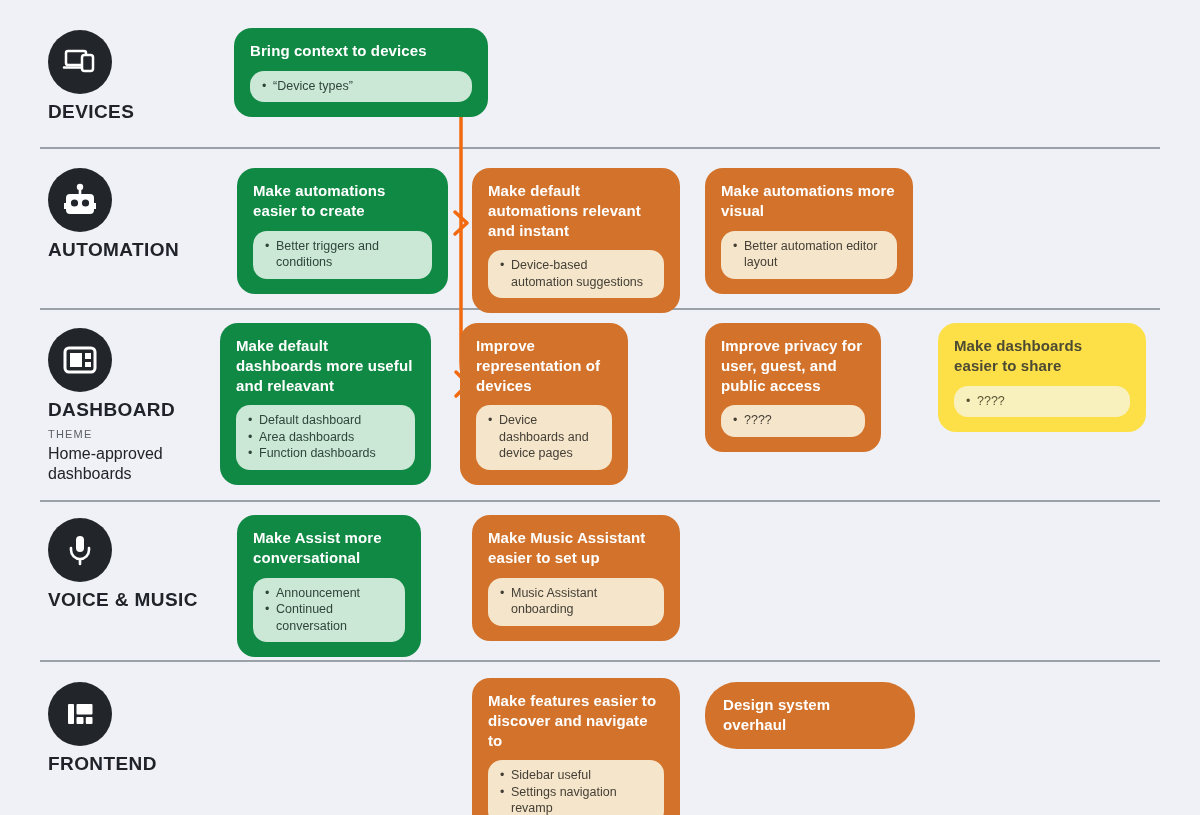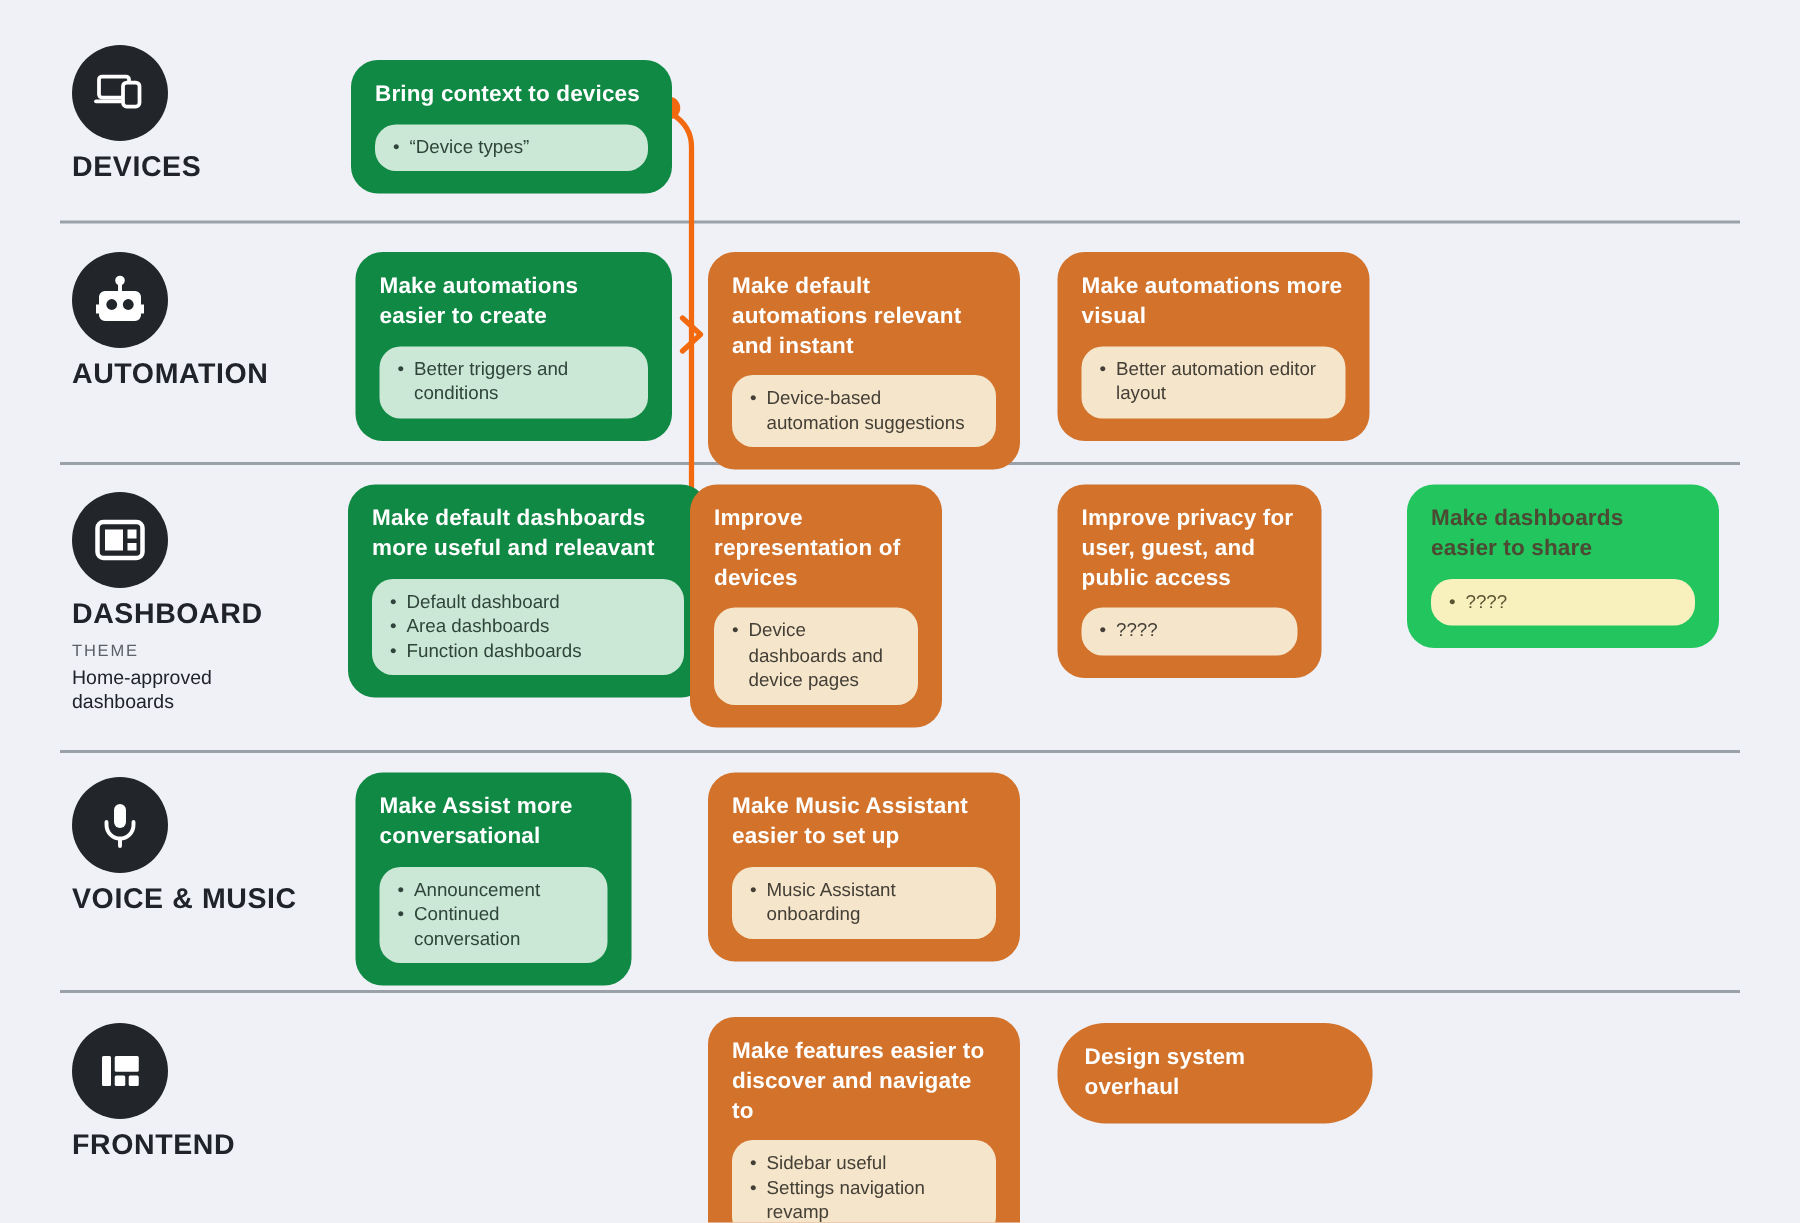"Bring context to devices" div.card { top: 40px -> 28px; width: 214px -> 254px }
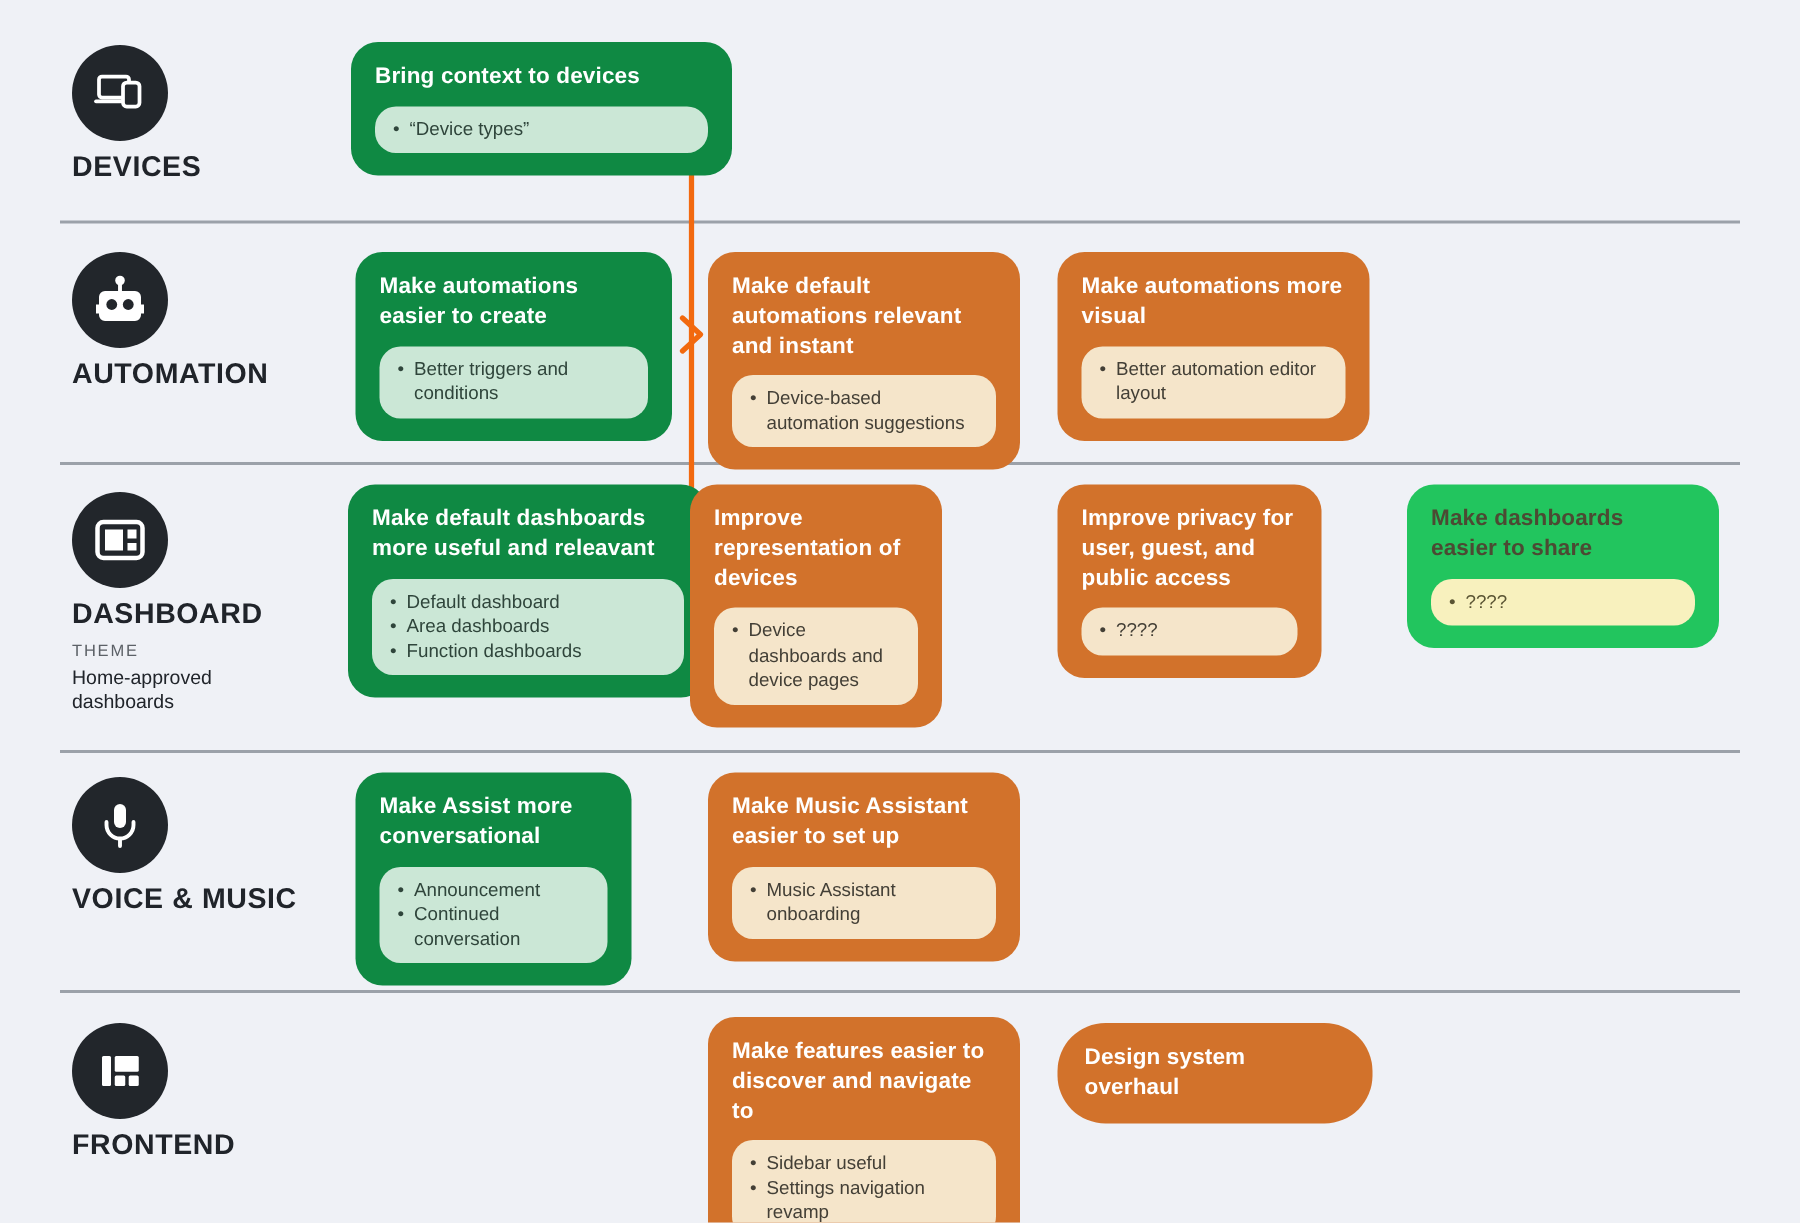"Make default dashboards more useful" div.card { left: 232px -> 220px; width: 240px -> 211px }
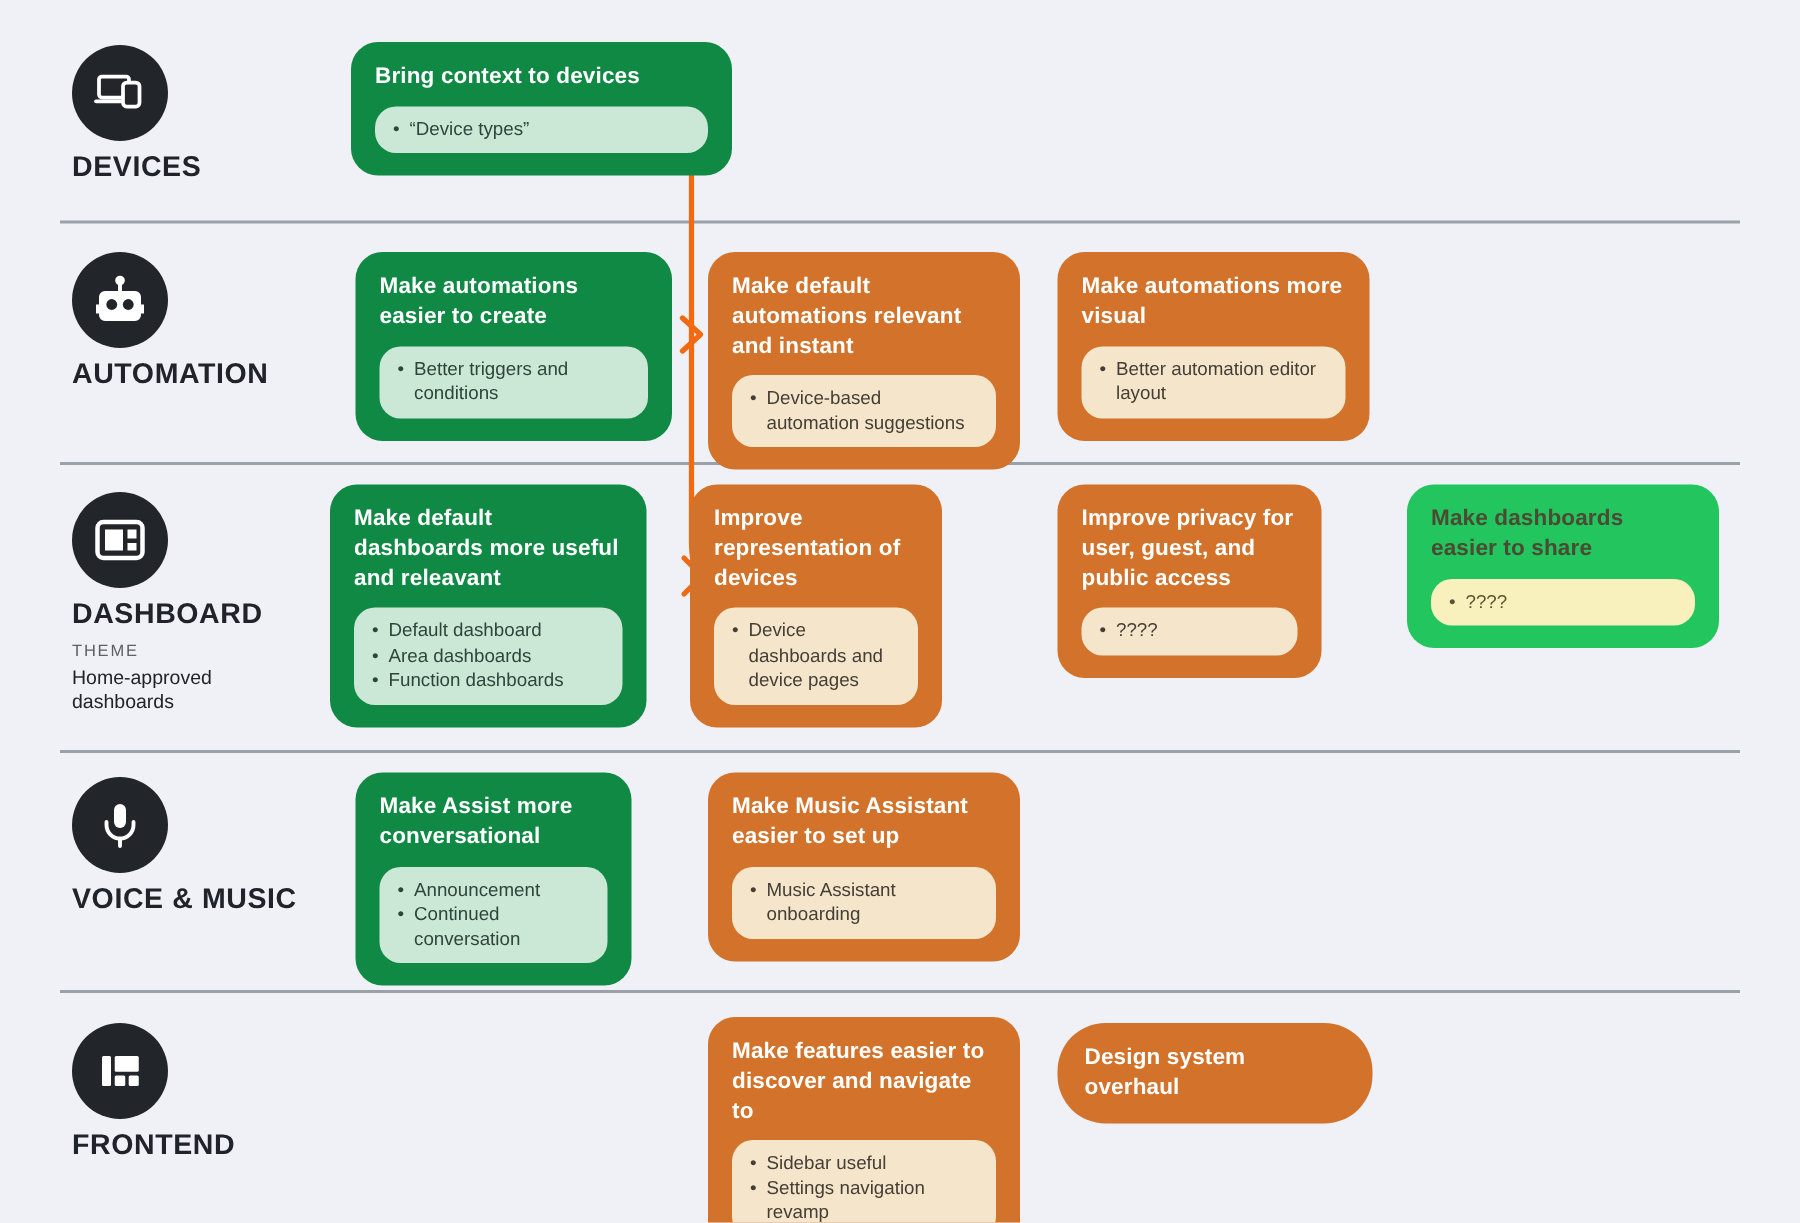"Make dashboards easier to share" .card.yellow { background: #22c55e -> #fde047 }
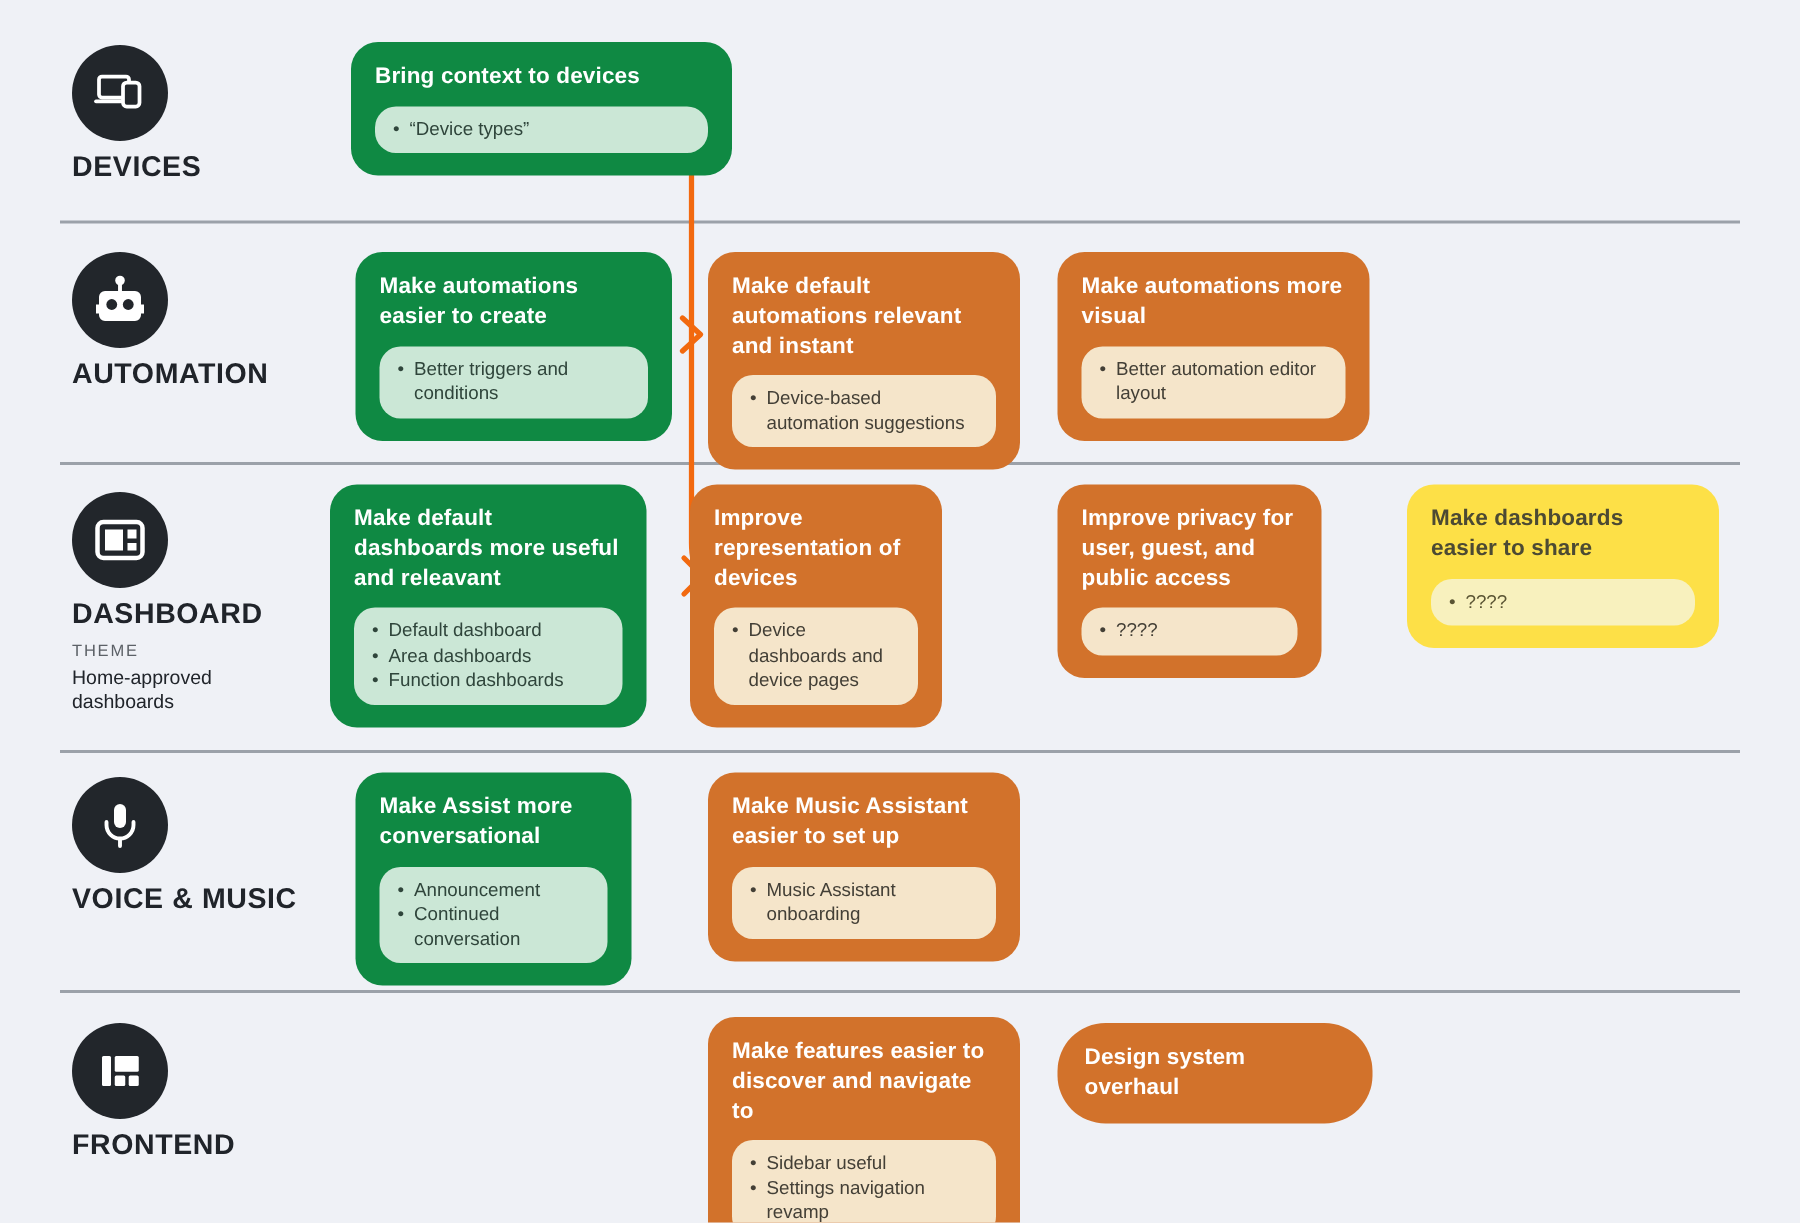"Home-approved dashboards" .theme-value { font-size: 13px -> 16px }
